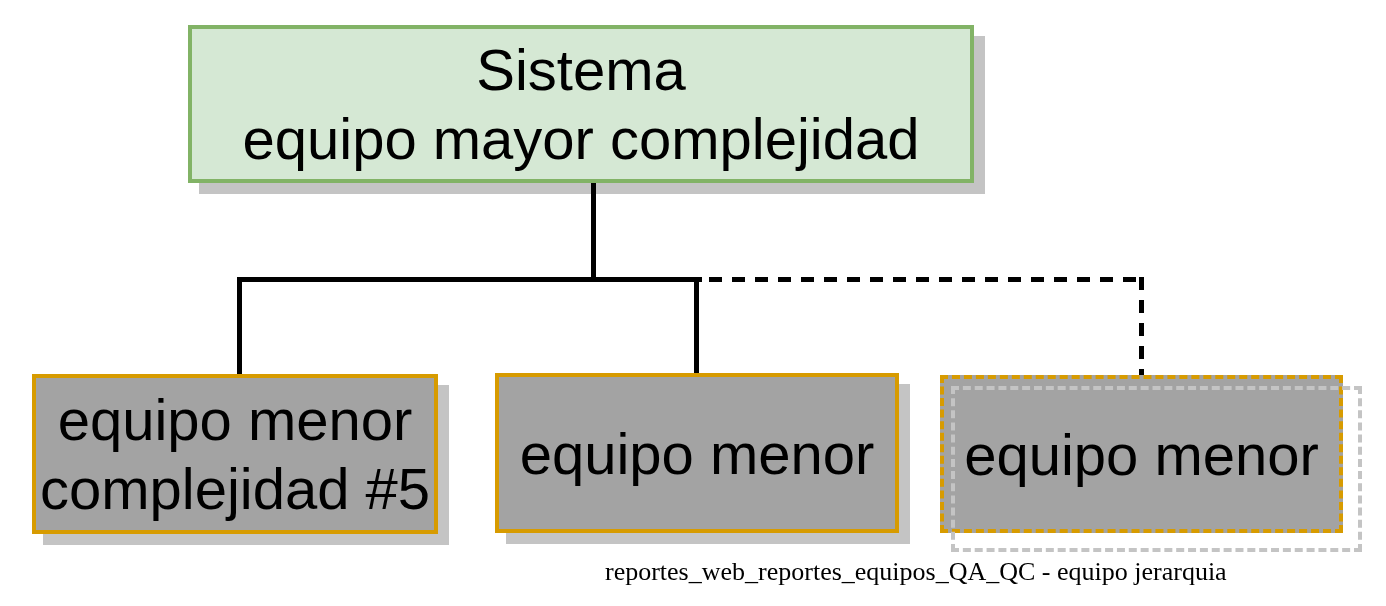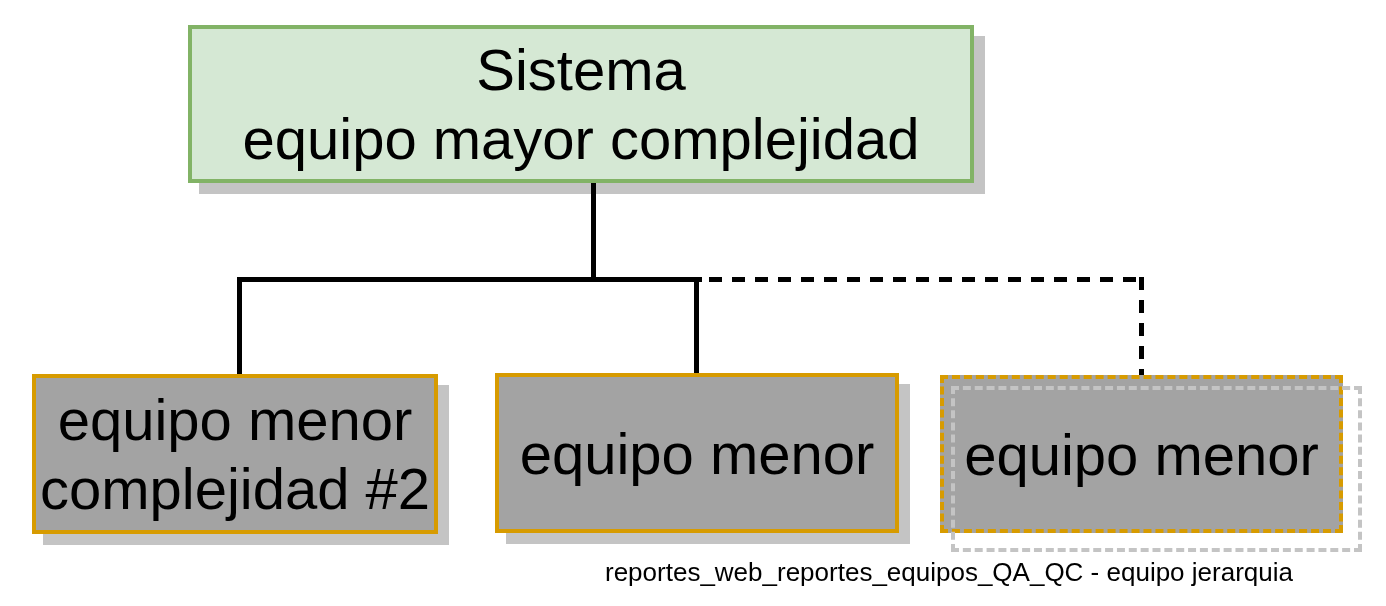"complejidad #2" span { text: 2 -> 5 }
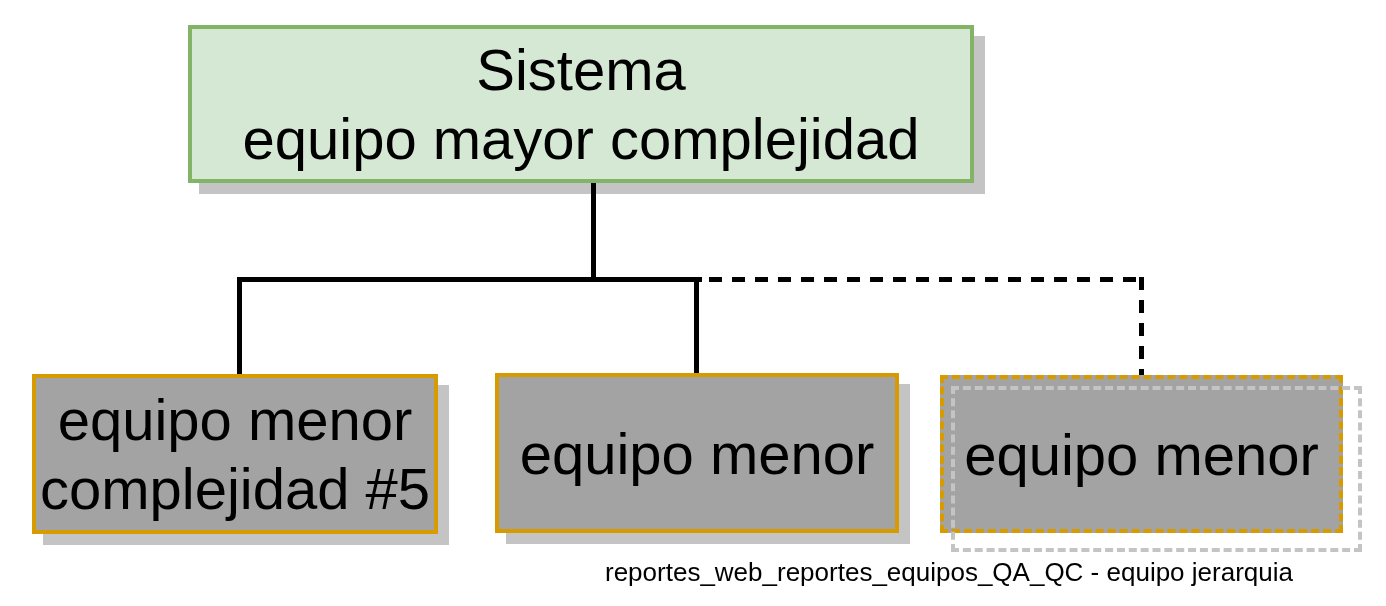"reportes_web_reportes_equipos_QA_QC -" .caption { font-family: none -> Liberation Serif, serif }
